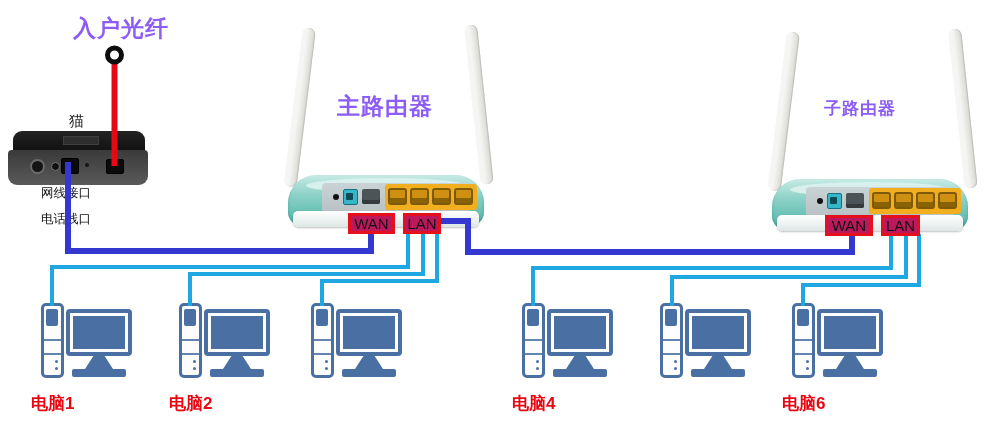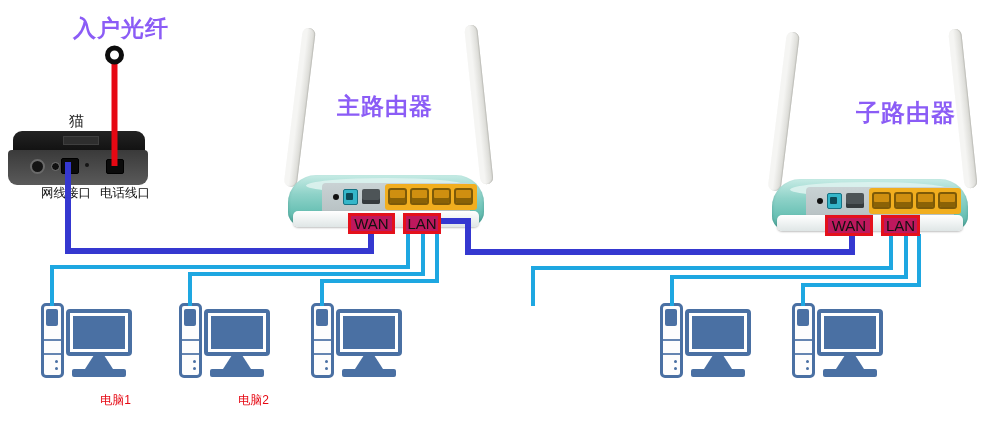"子路由器" .lbl-router-sub { font-size: 24px -> 17px; margin-left: 32px -> none }
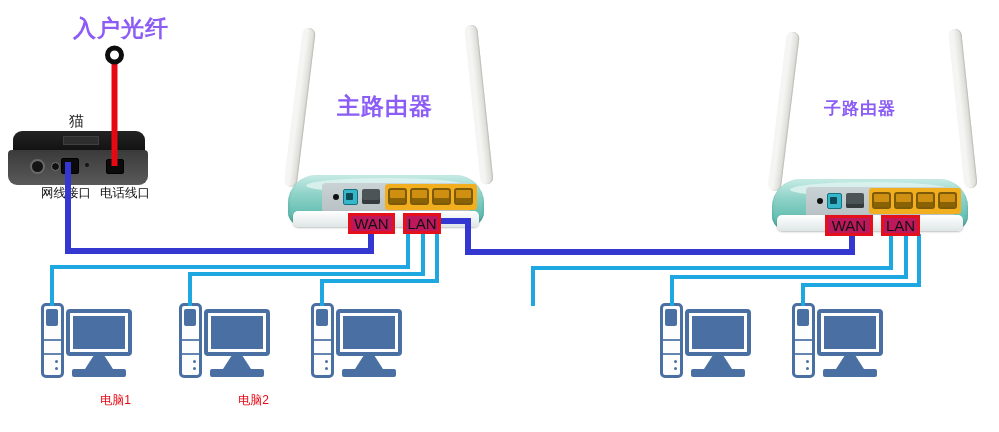"网线接口" .lbl-ports { flex-direction: none -> column }
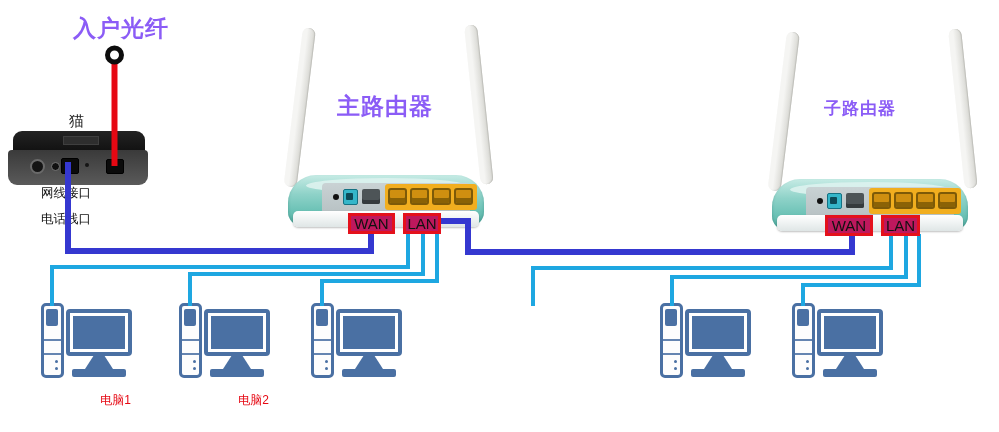"电脑1" .pc-label { font-size: 12px -> 17px; font-weight: normal -> bold; text-align: right -> left }
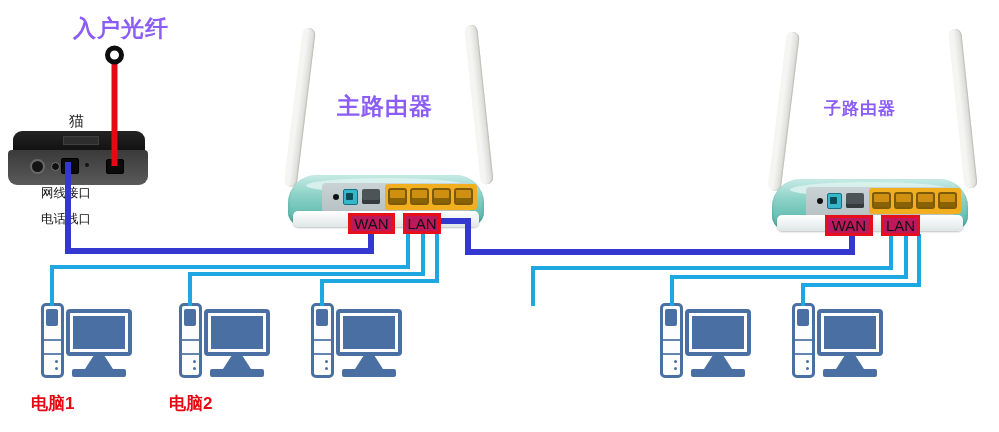"电脑4" div.pc { html: none -> <div> <div> <div></div> <div></div> <div></div> <span></span> <span></span> </div> <div> <div></div> </div> <div></div> <div></div> <div>电脑4</div> </div> }
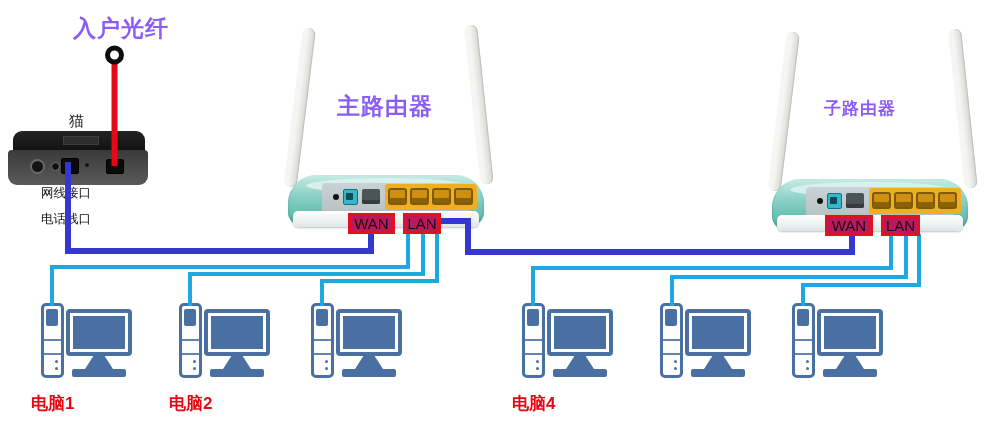"电脑6" div.pc-label { html: none -> <div>电脑6</div> }
